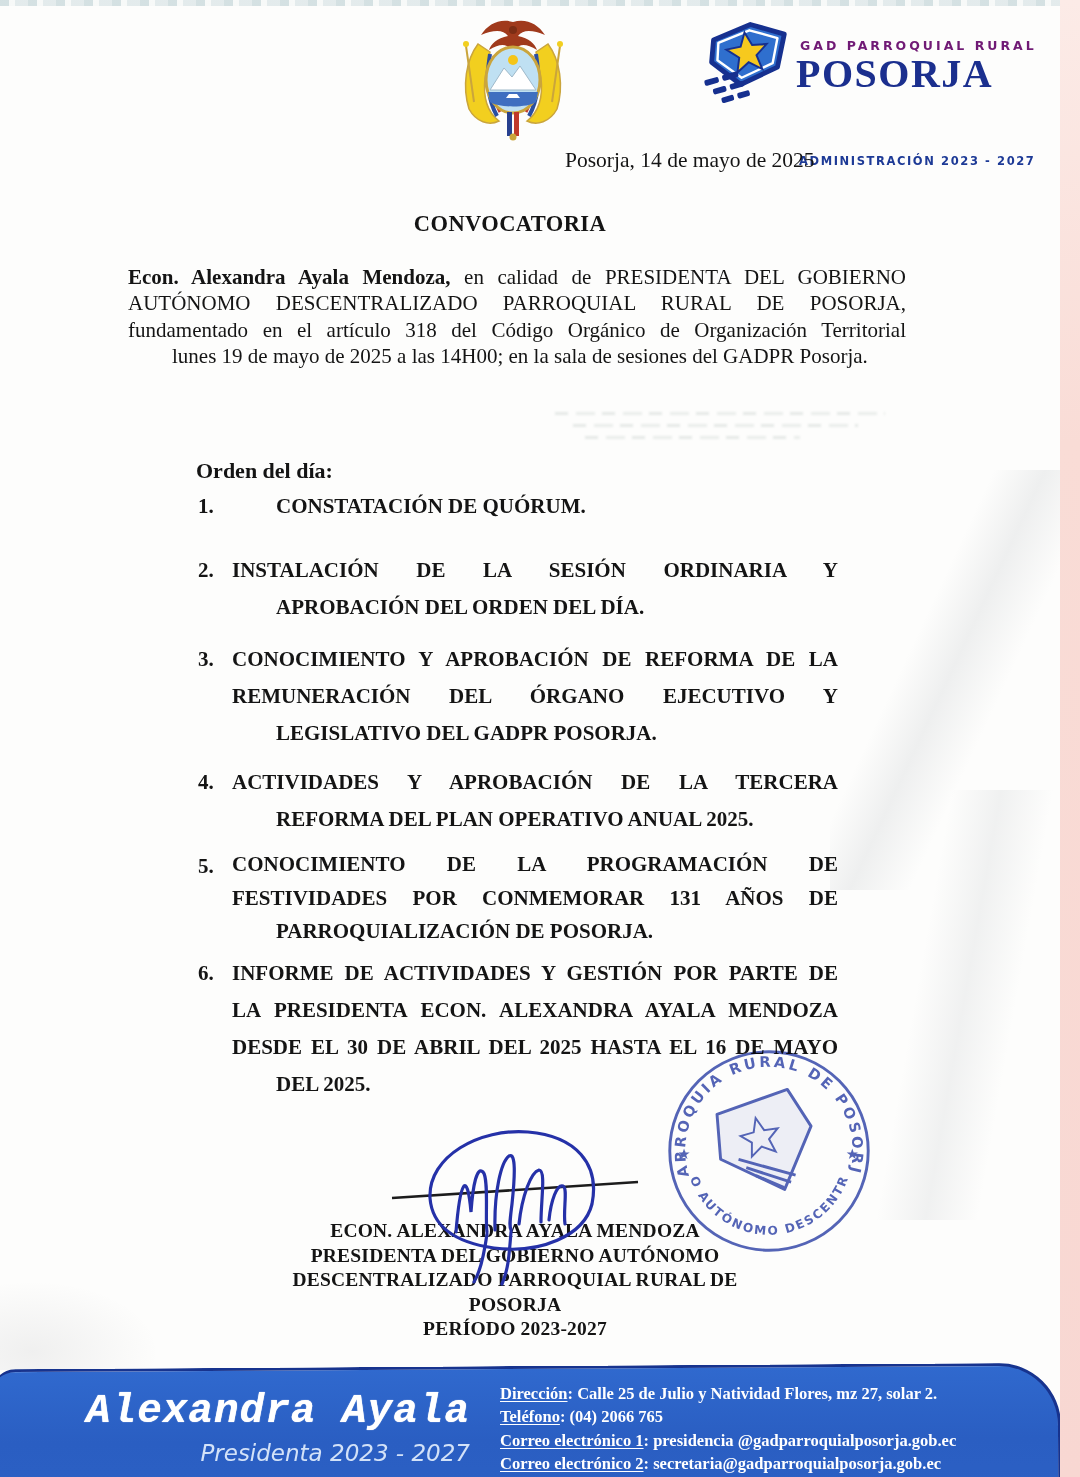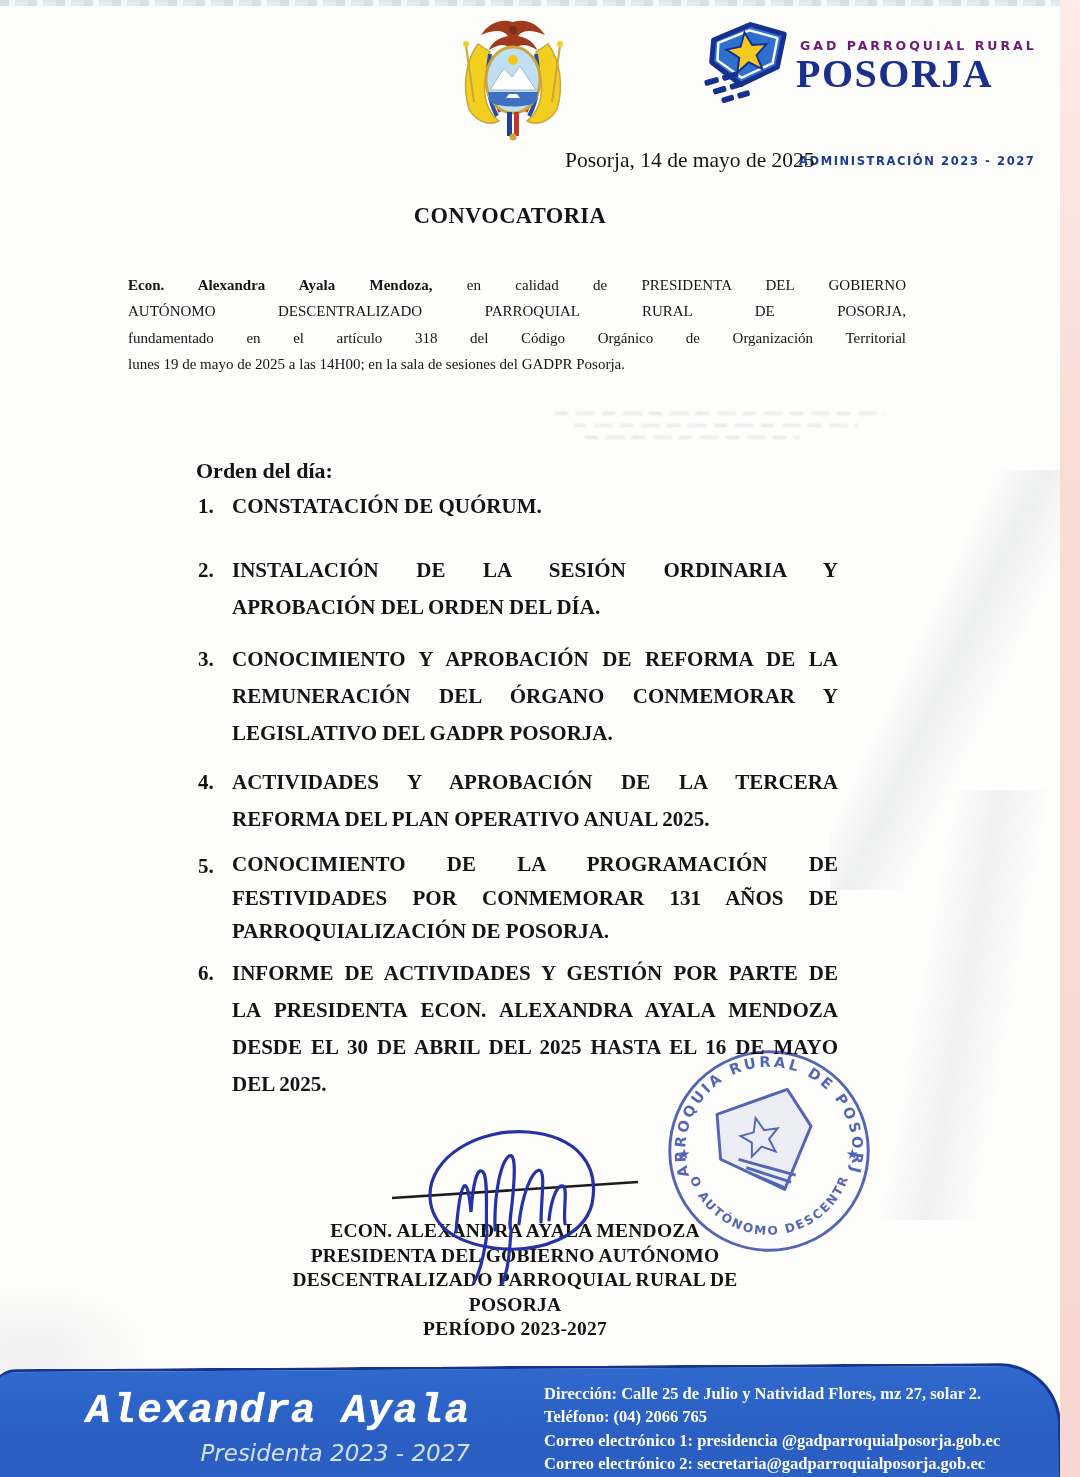"CONVOCATORIA" .title-main { margin-top: none -> 8px }
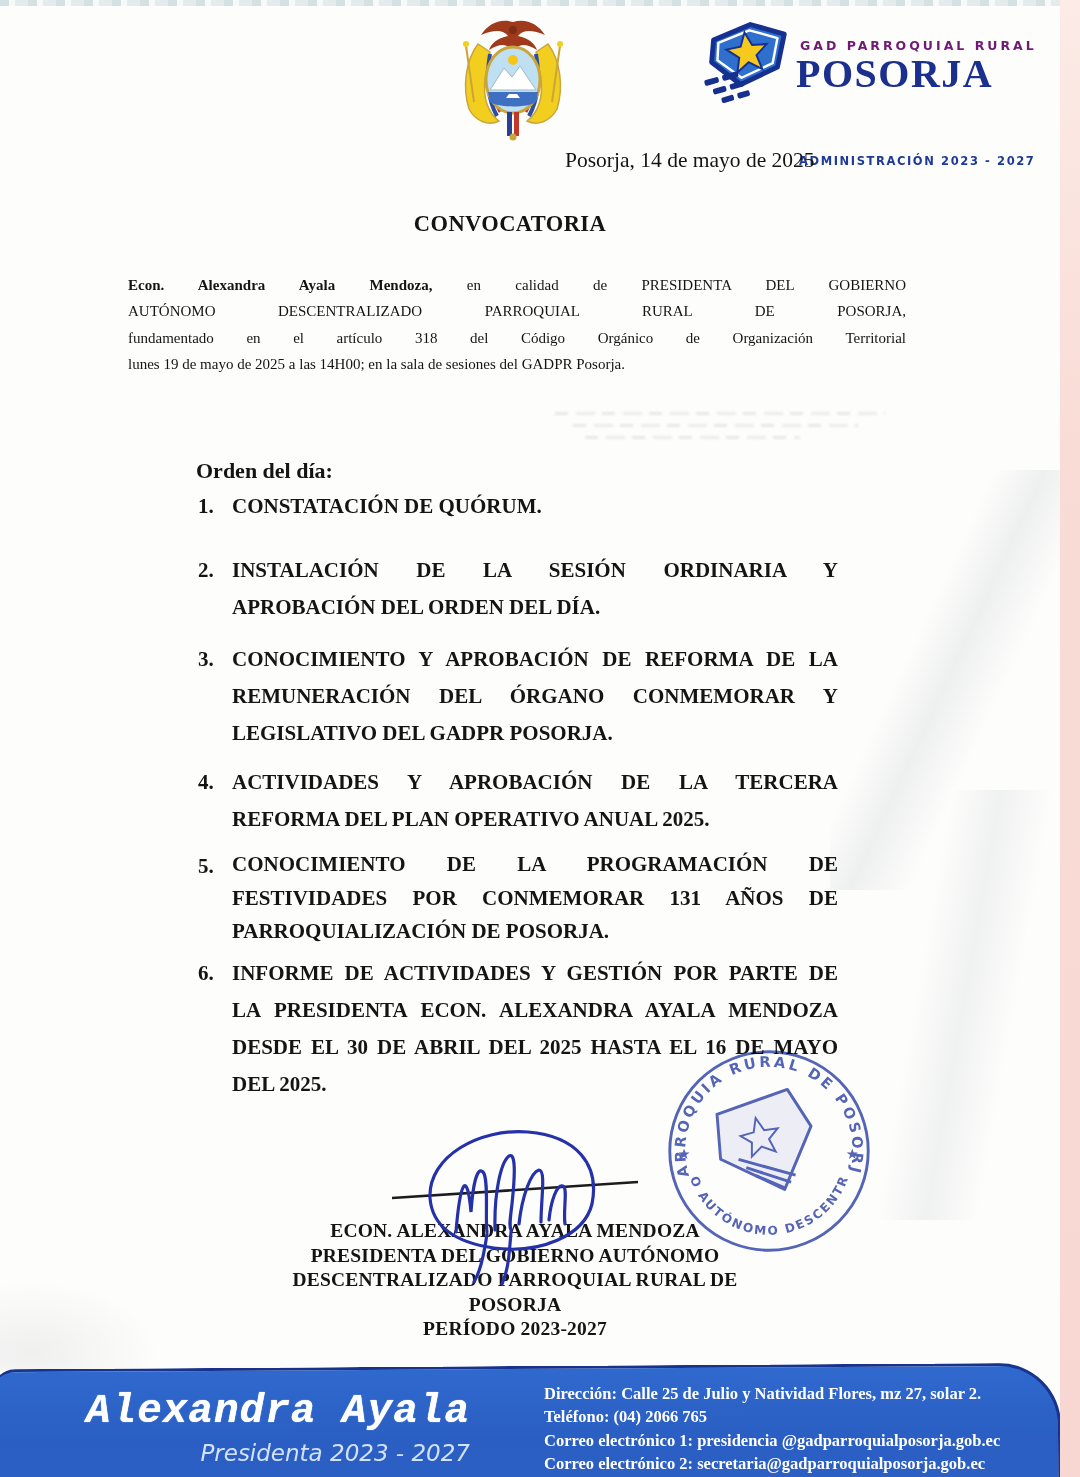"Econ. Alexandra Ayala Mendoza, en" .bodypar { font-size: 15px -> 21px; top: 272px -> 264px }
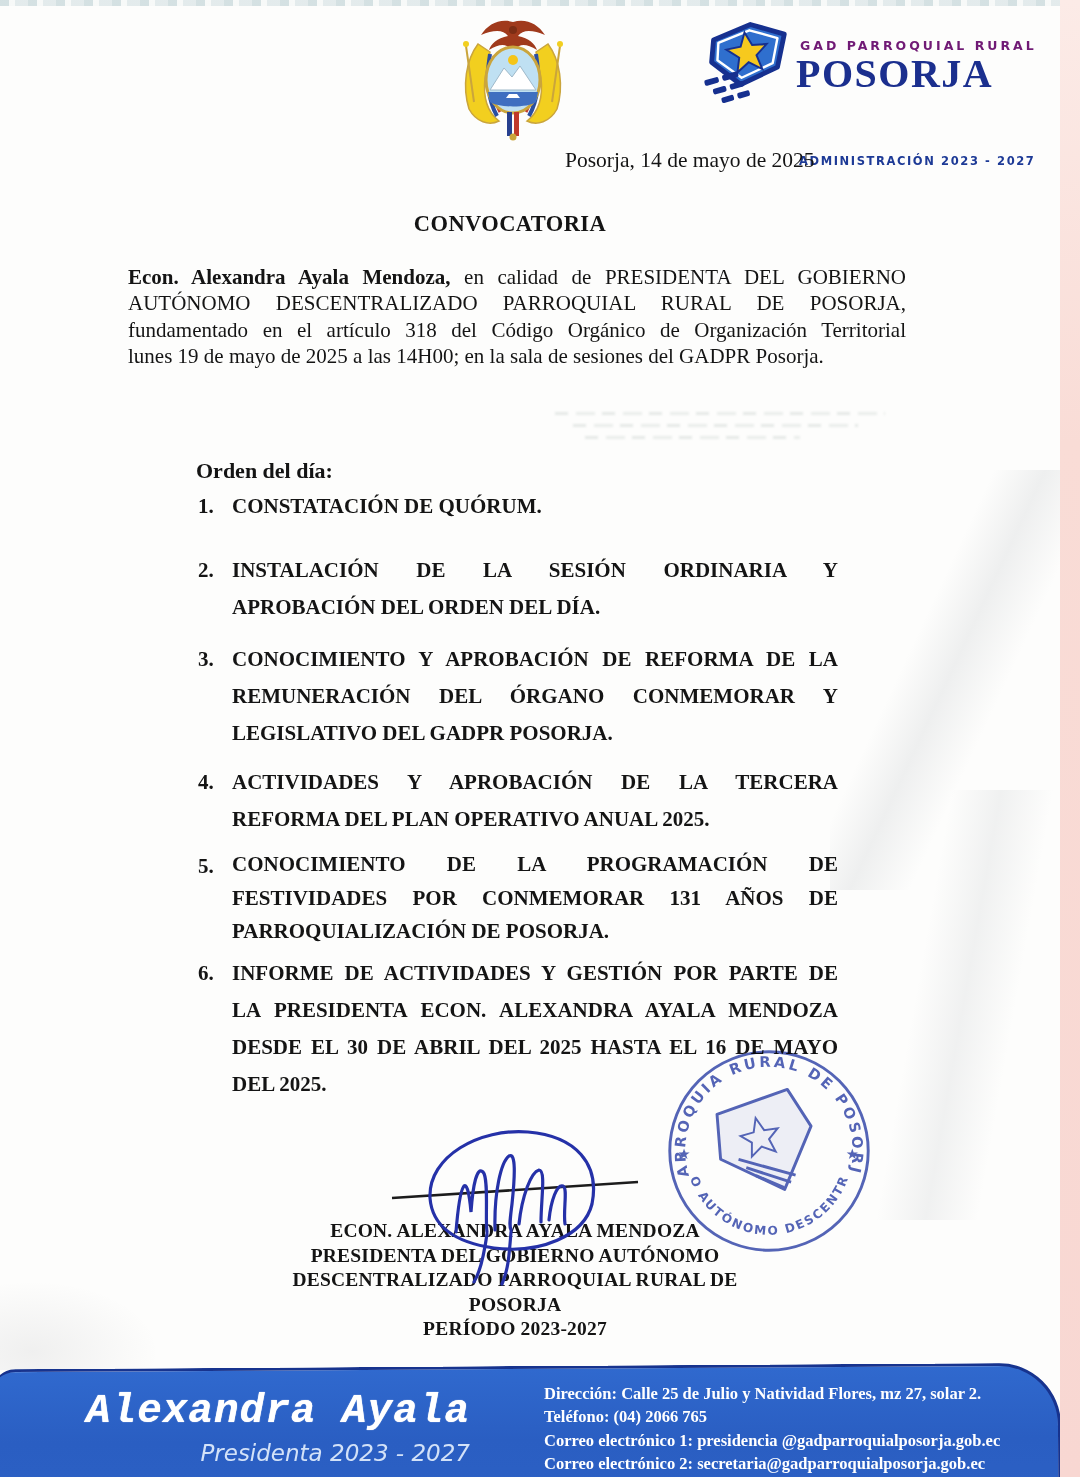"lunes 19 de mayo de" .lline { margin-left: none -> 44px }
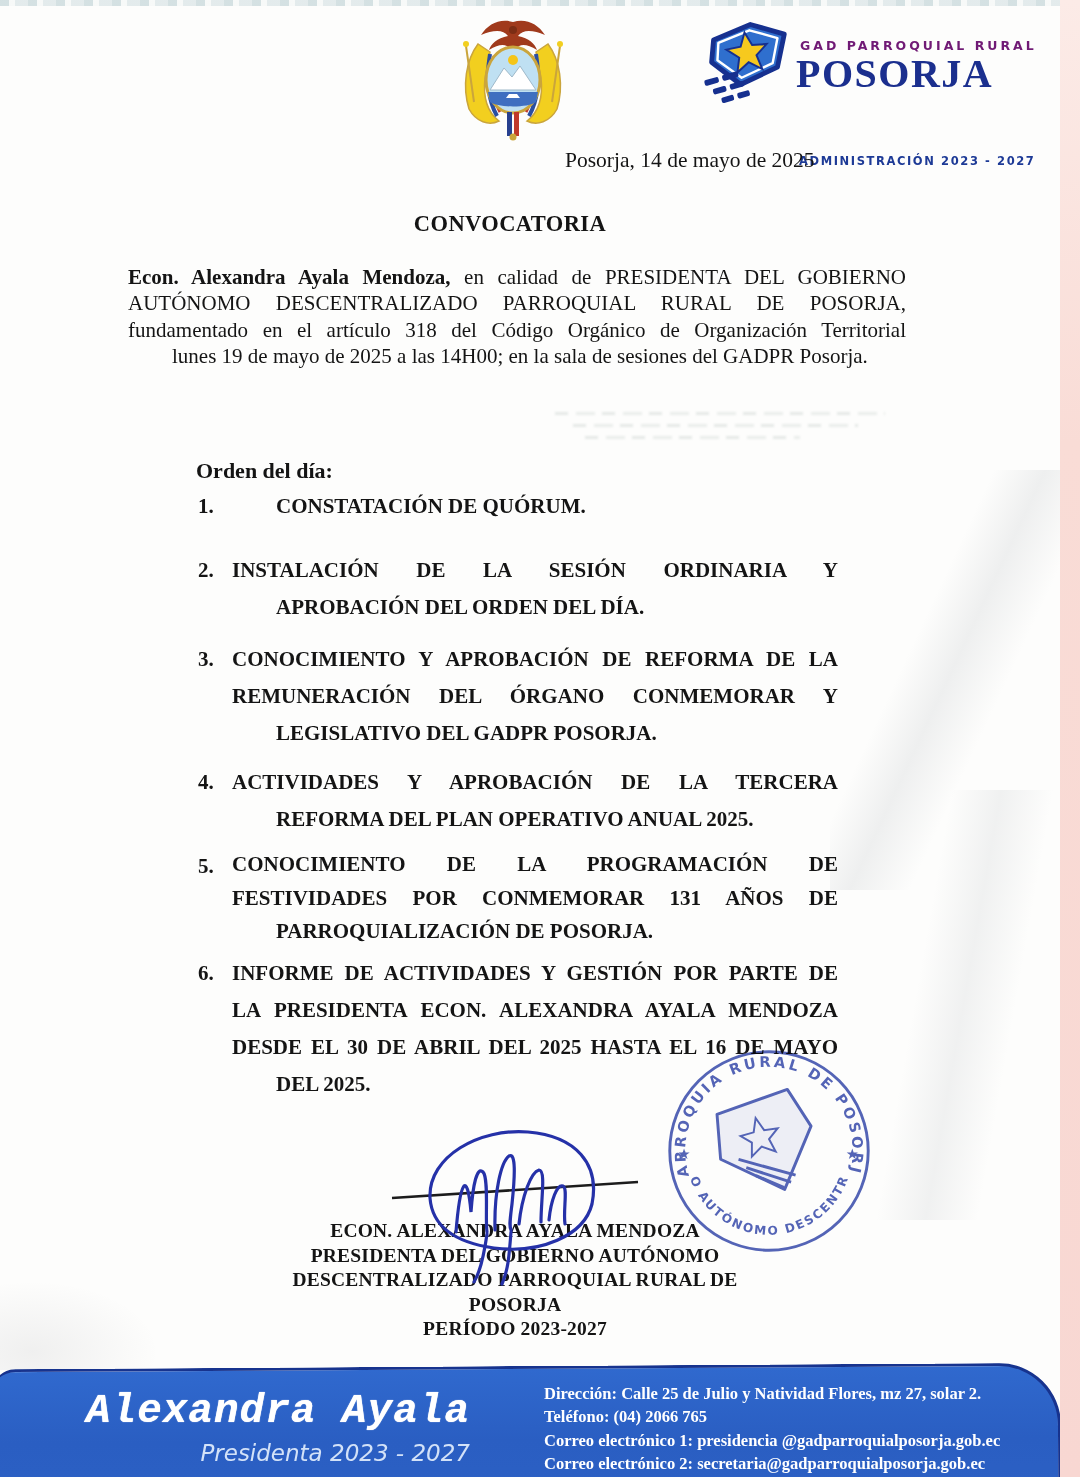"REMUNERACIÓN DEL ÓRGANO CONMEMORAR Y" div.ln { text: CONMEMORAR -> EJECUTIVO }
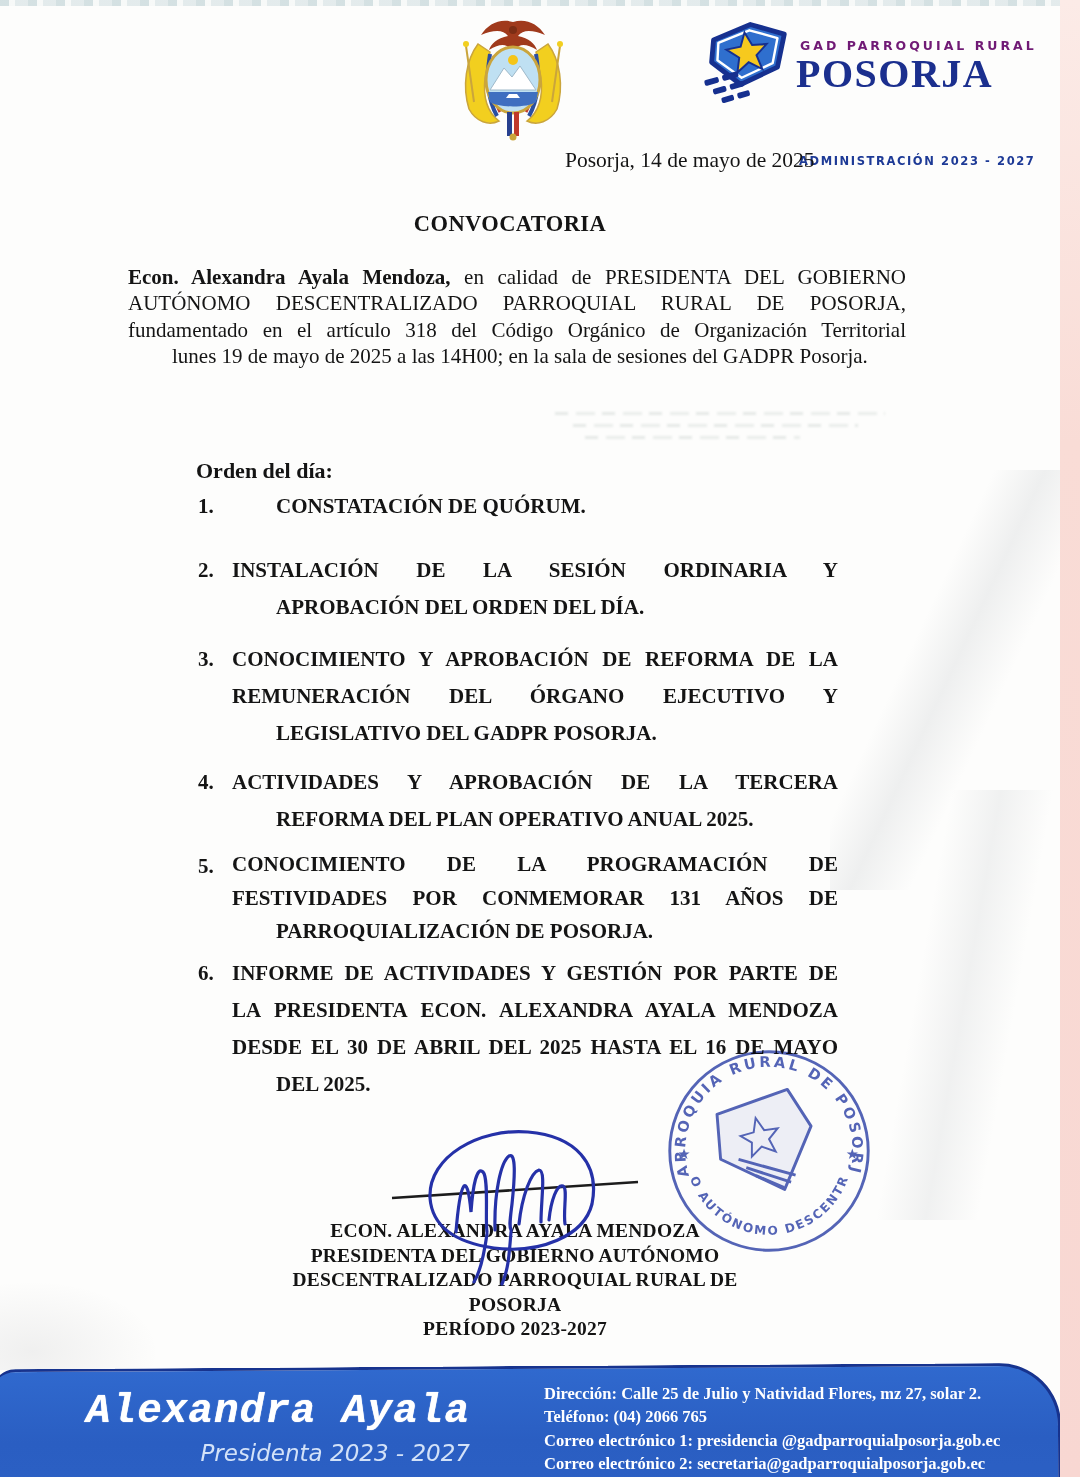"Dirección" .c-label { margin-left: 44px -> none; text-decoration: none -> underline }
